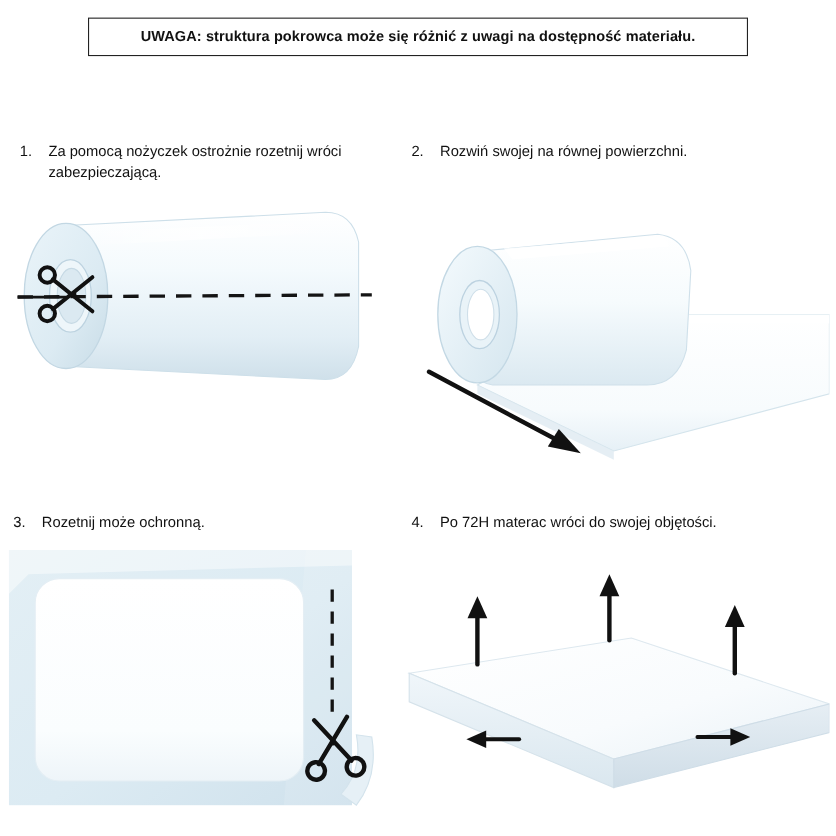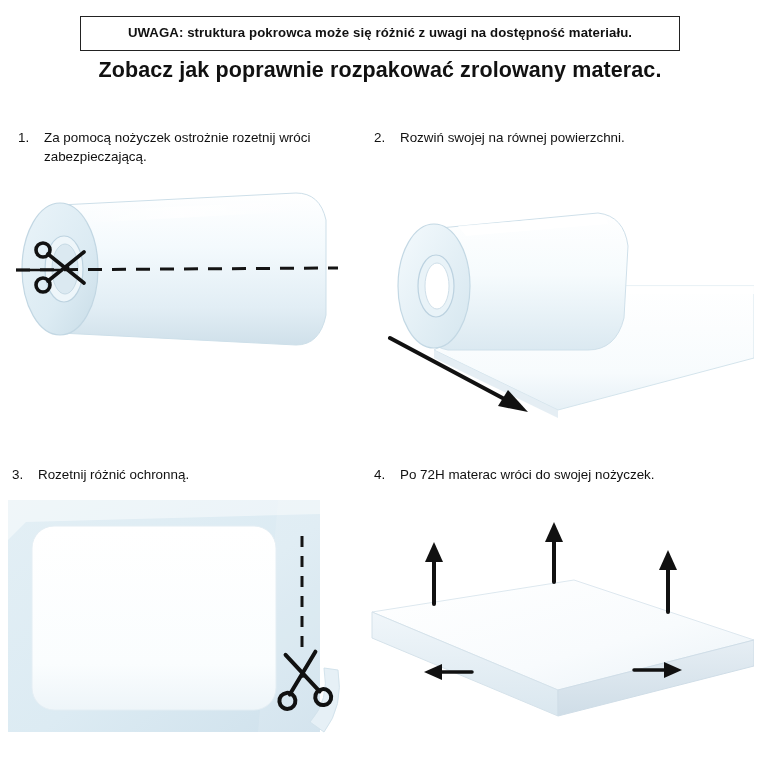"Zobacz jak poprawnie rozpakować" div.title { html: <div>Zobacz jak poprawnie rozpakować zrolowany materac.</div> -> none }
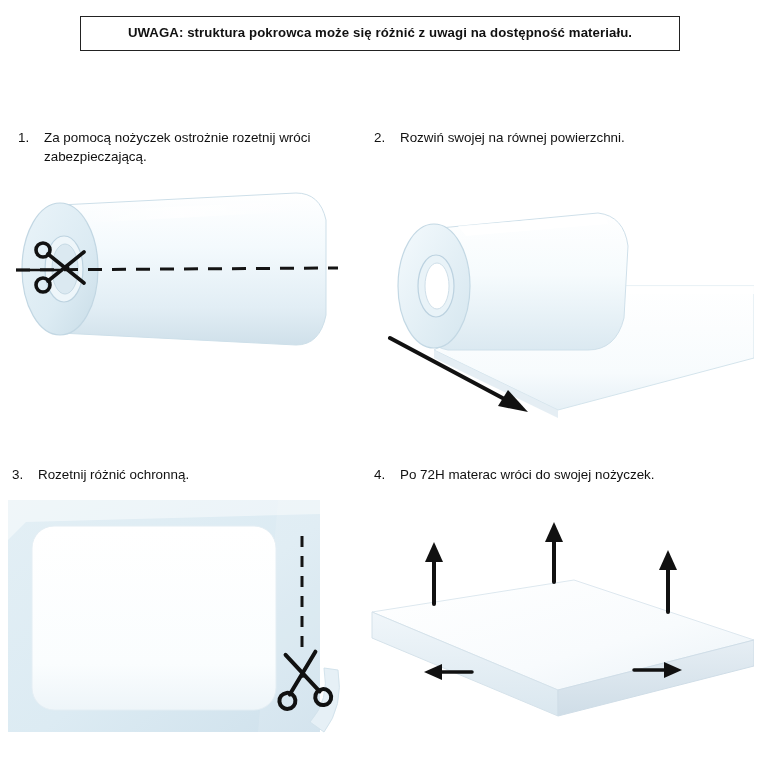"Rozetnij różnić ochronną." span.txt { text: różnić -> może }
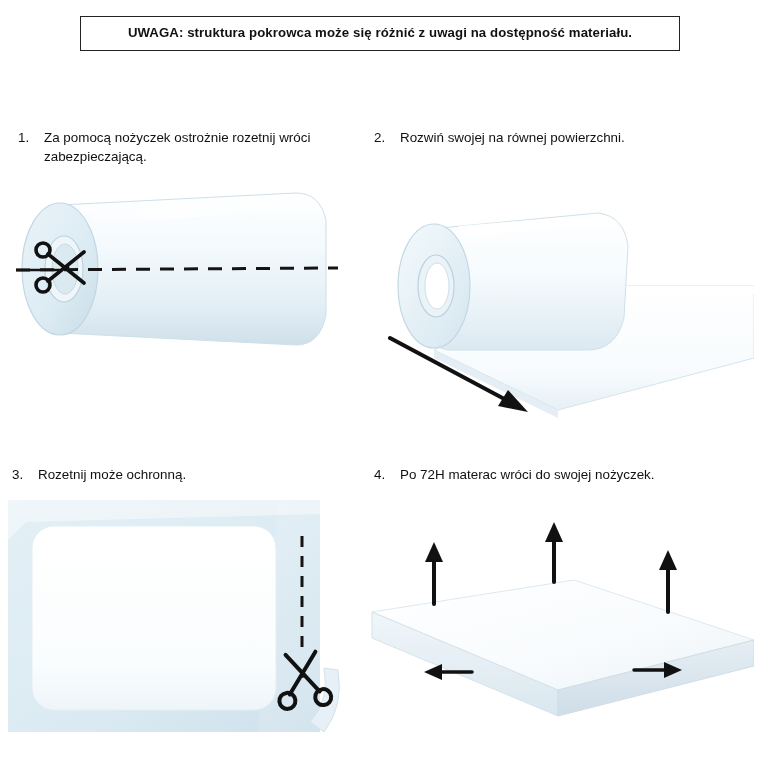"Po 72H materac wróci do" span.txt { text: nożyczek -> objętości }
